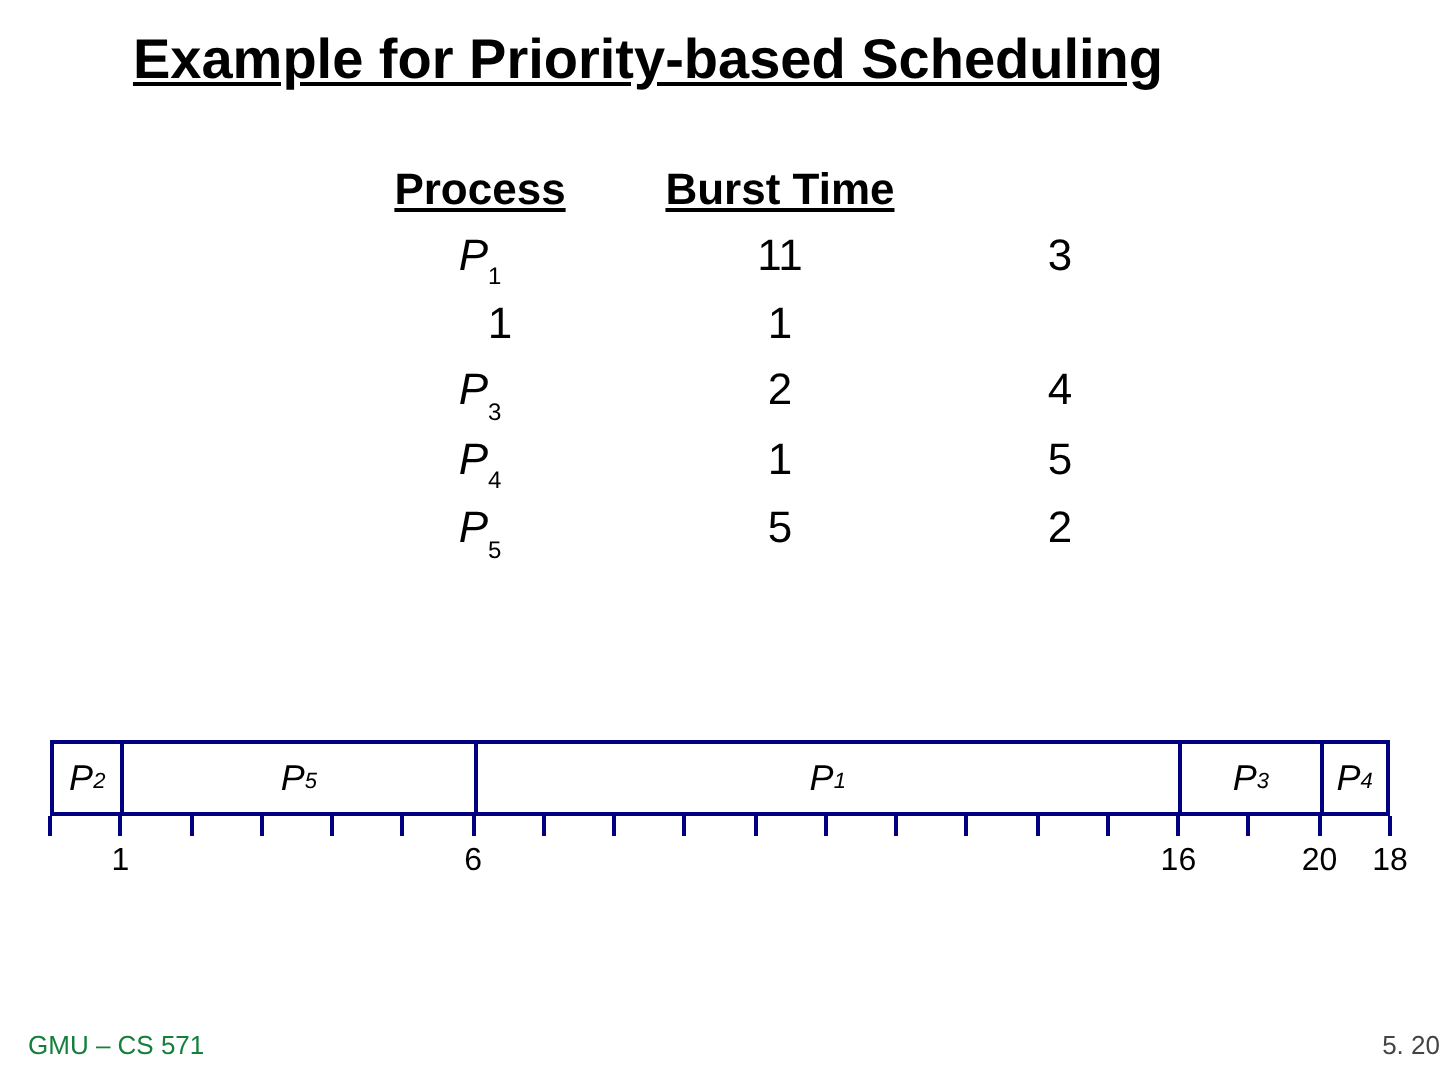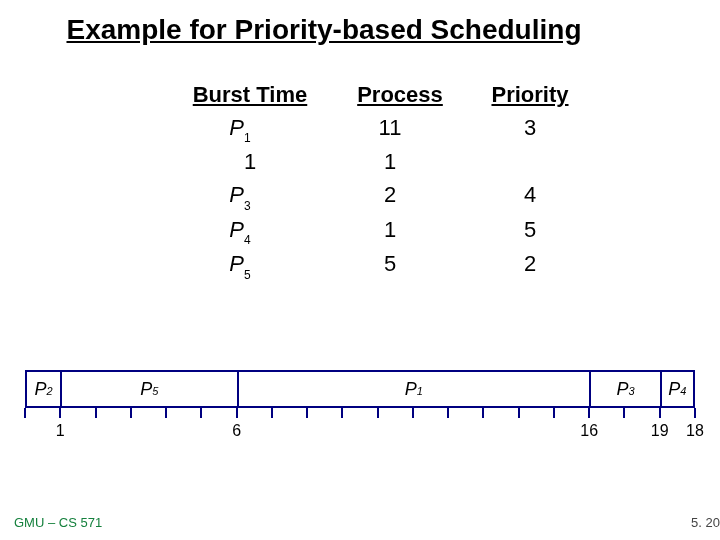"Burst Time" div.col { order: before "Process" -> after "Process" }
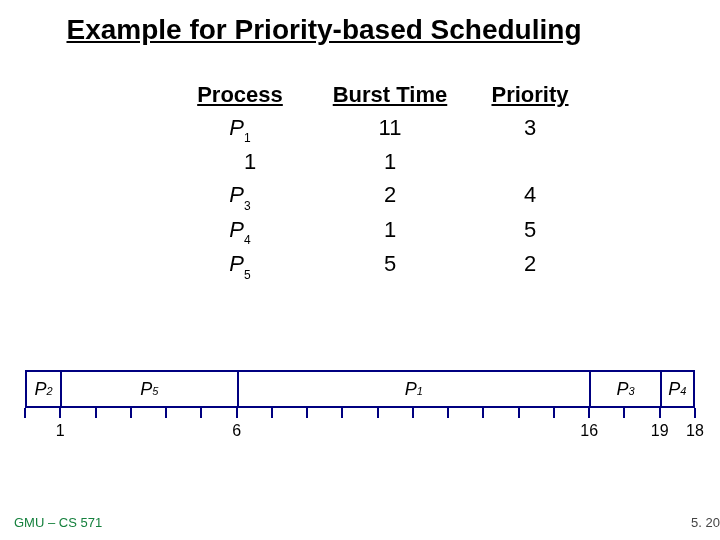"Priority" div.col { html: <div>Priority</div> -> none }
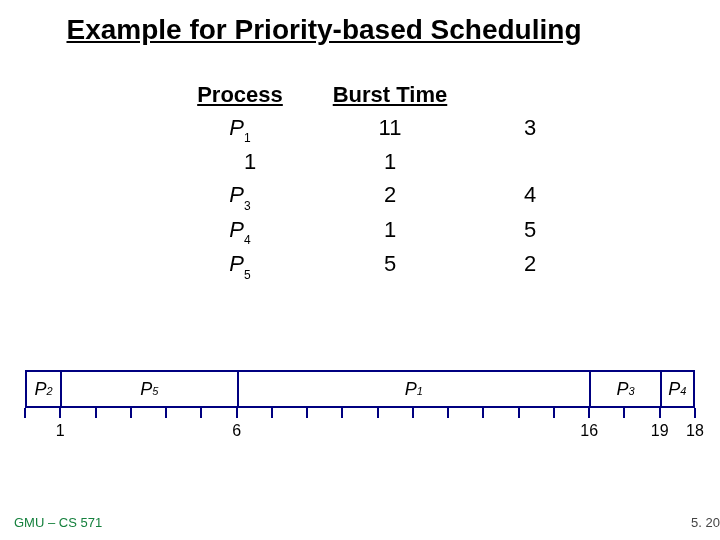"19" div.tlabel { text: 19 -> 20 }
